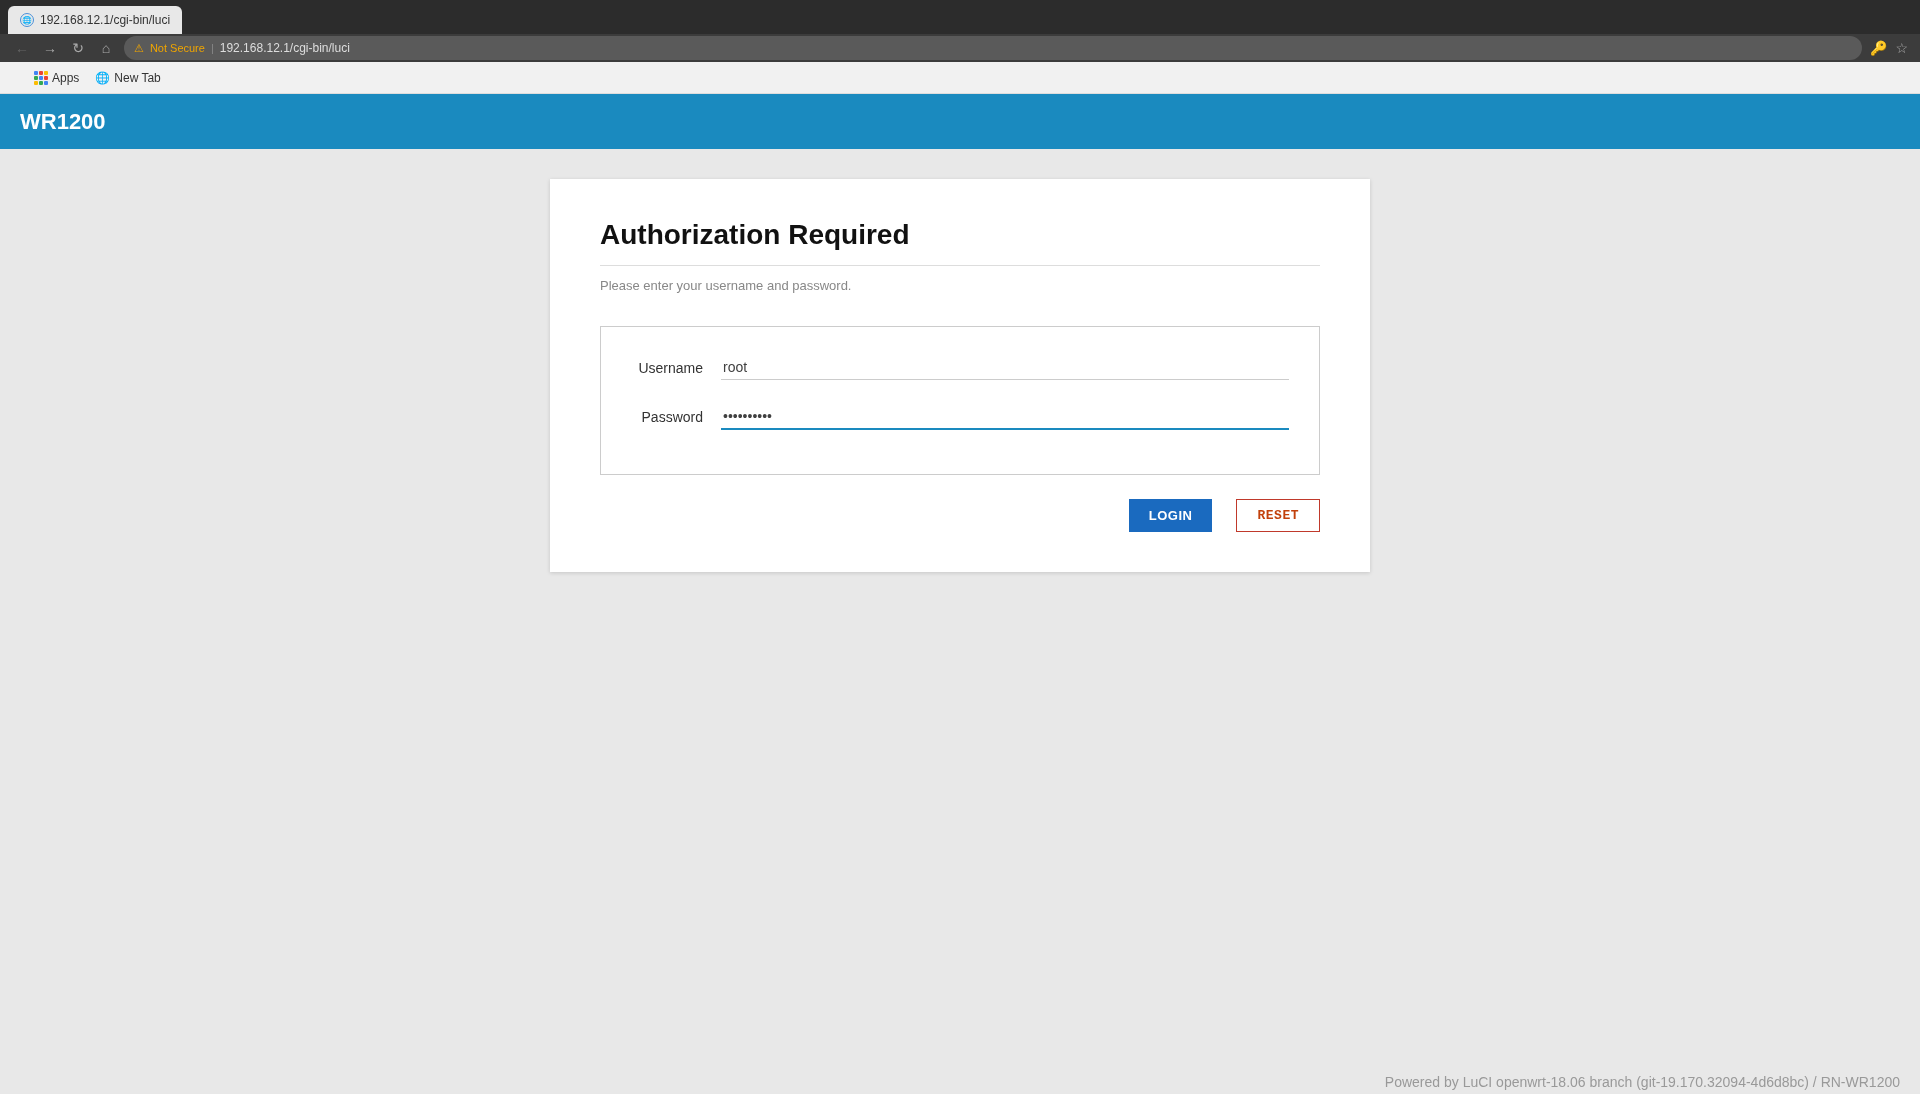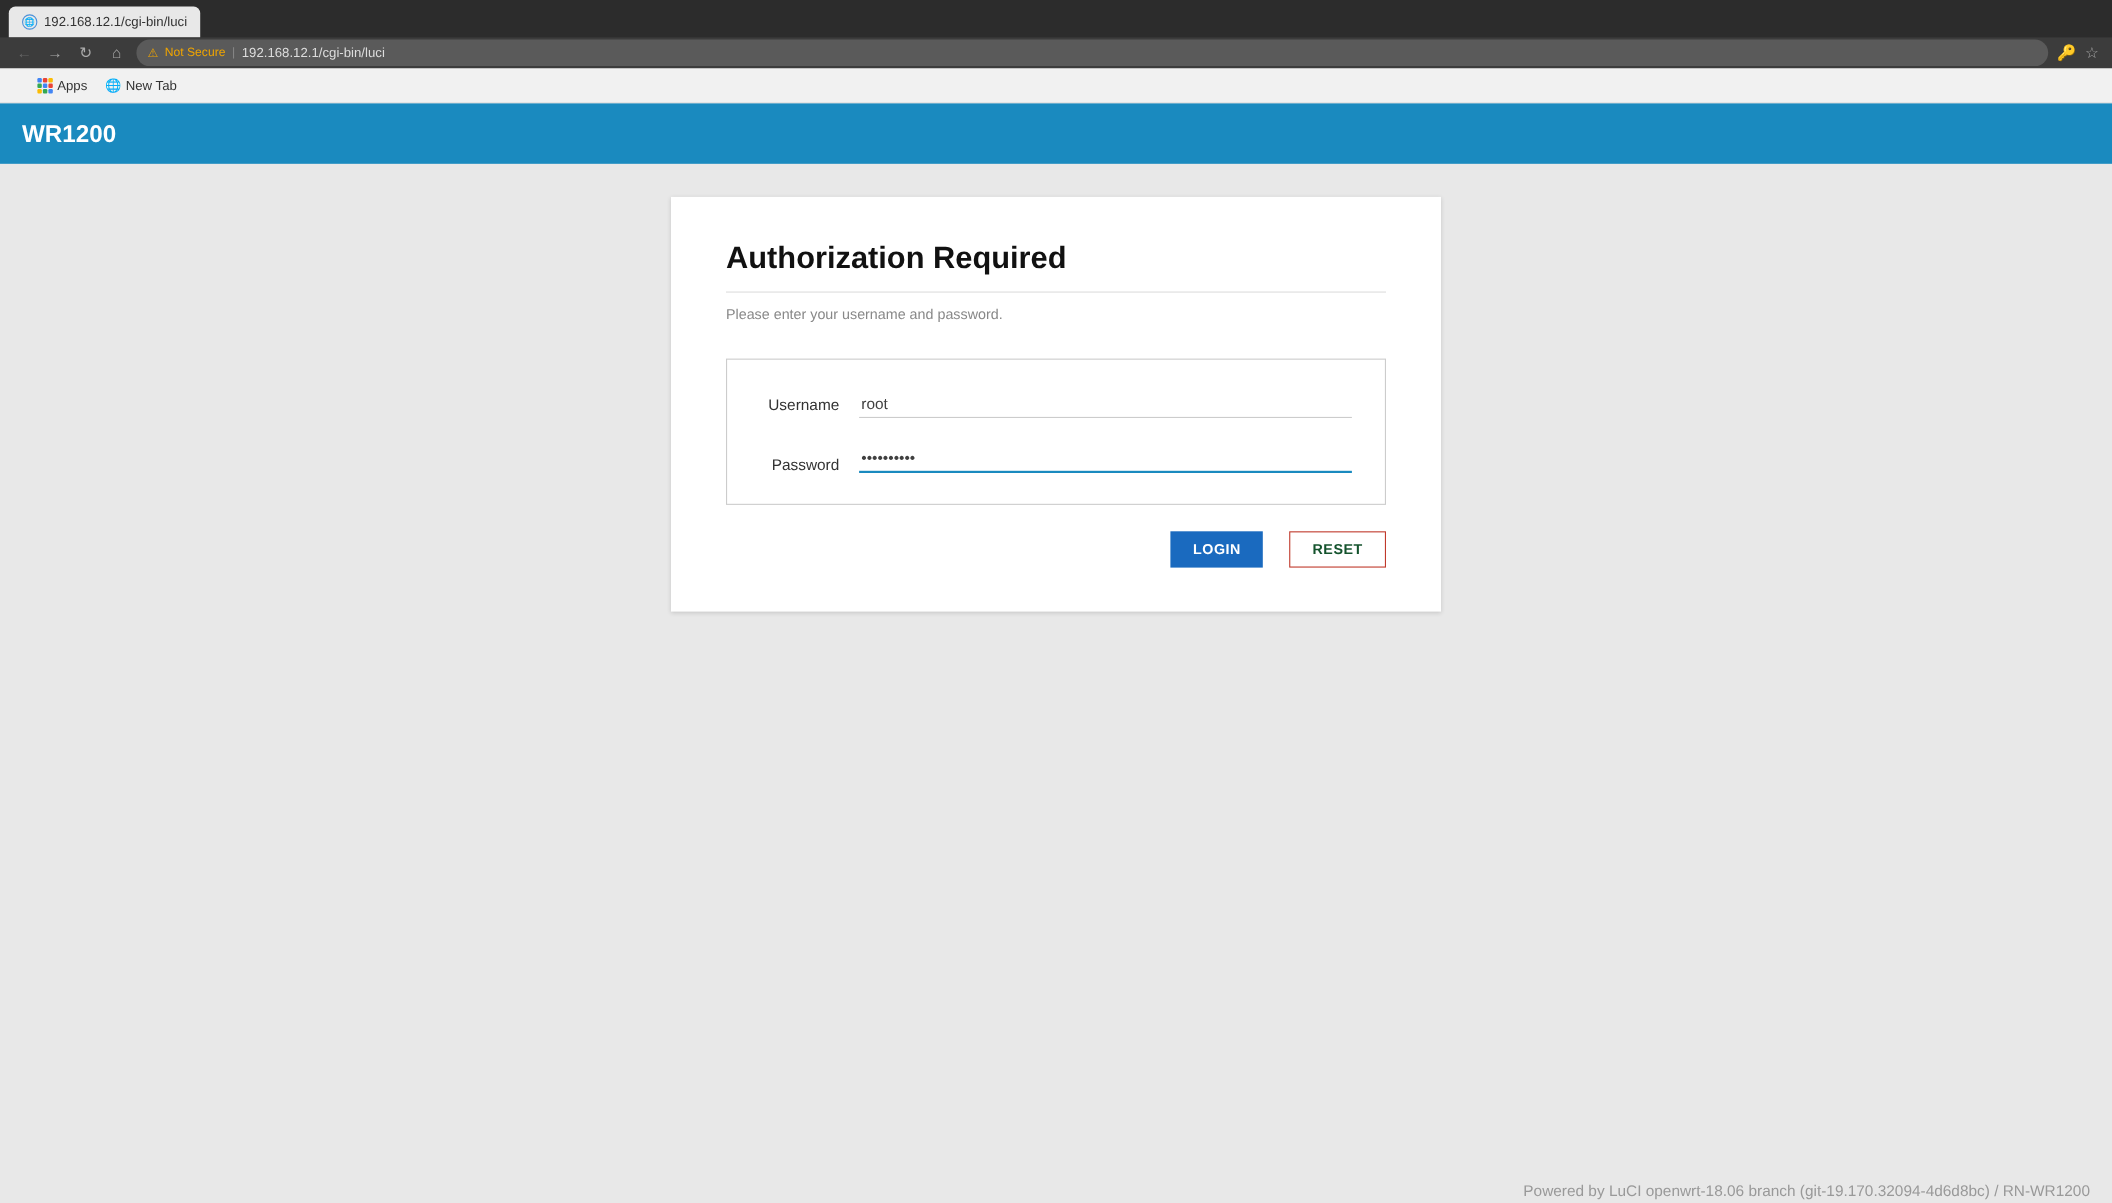"Authorization Required" .login-card { width: 700px -> 820px }
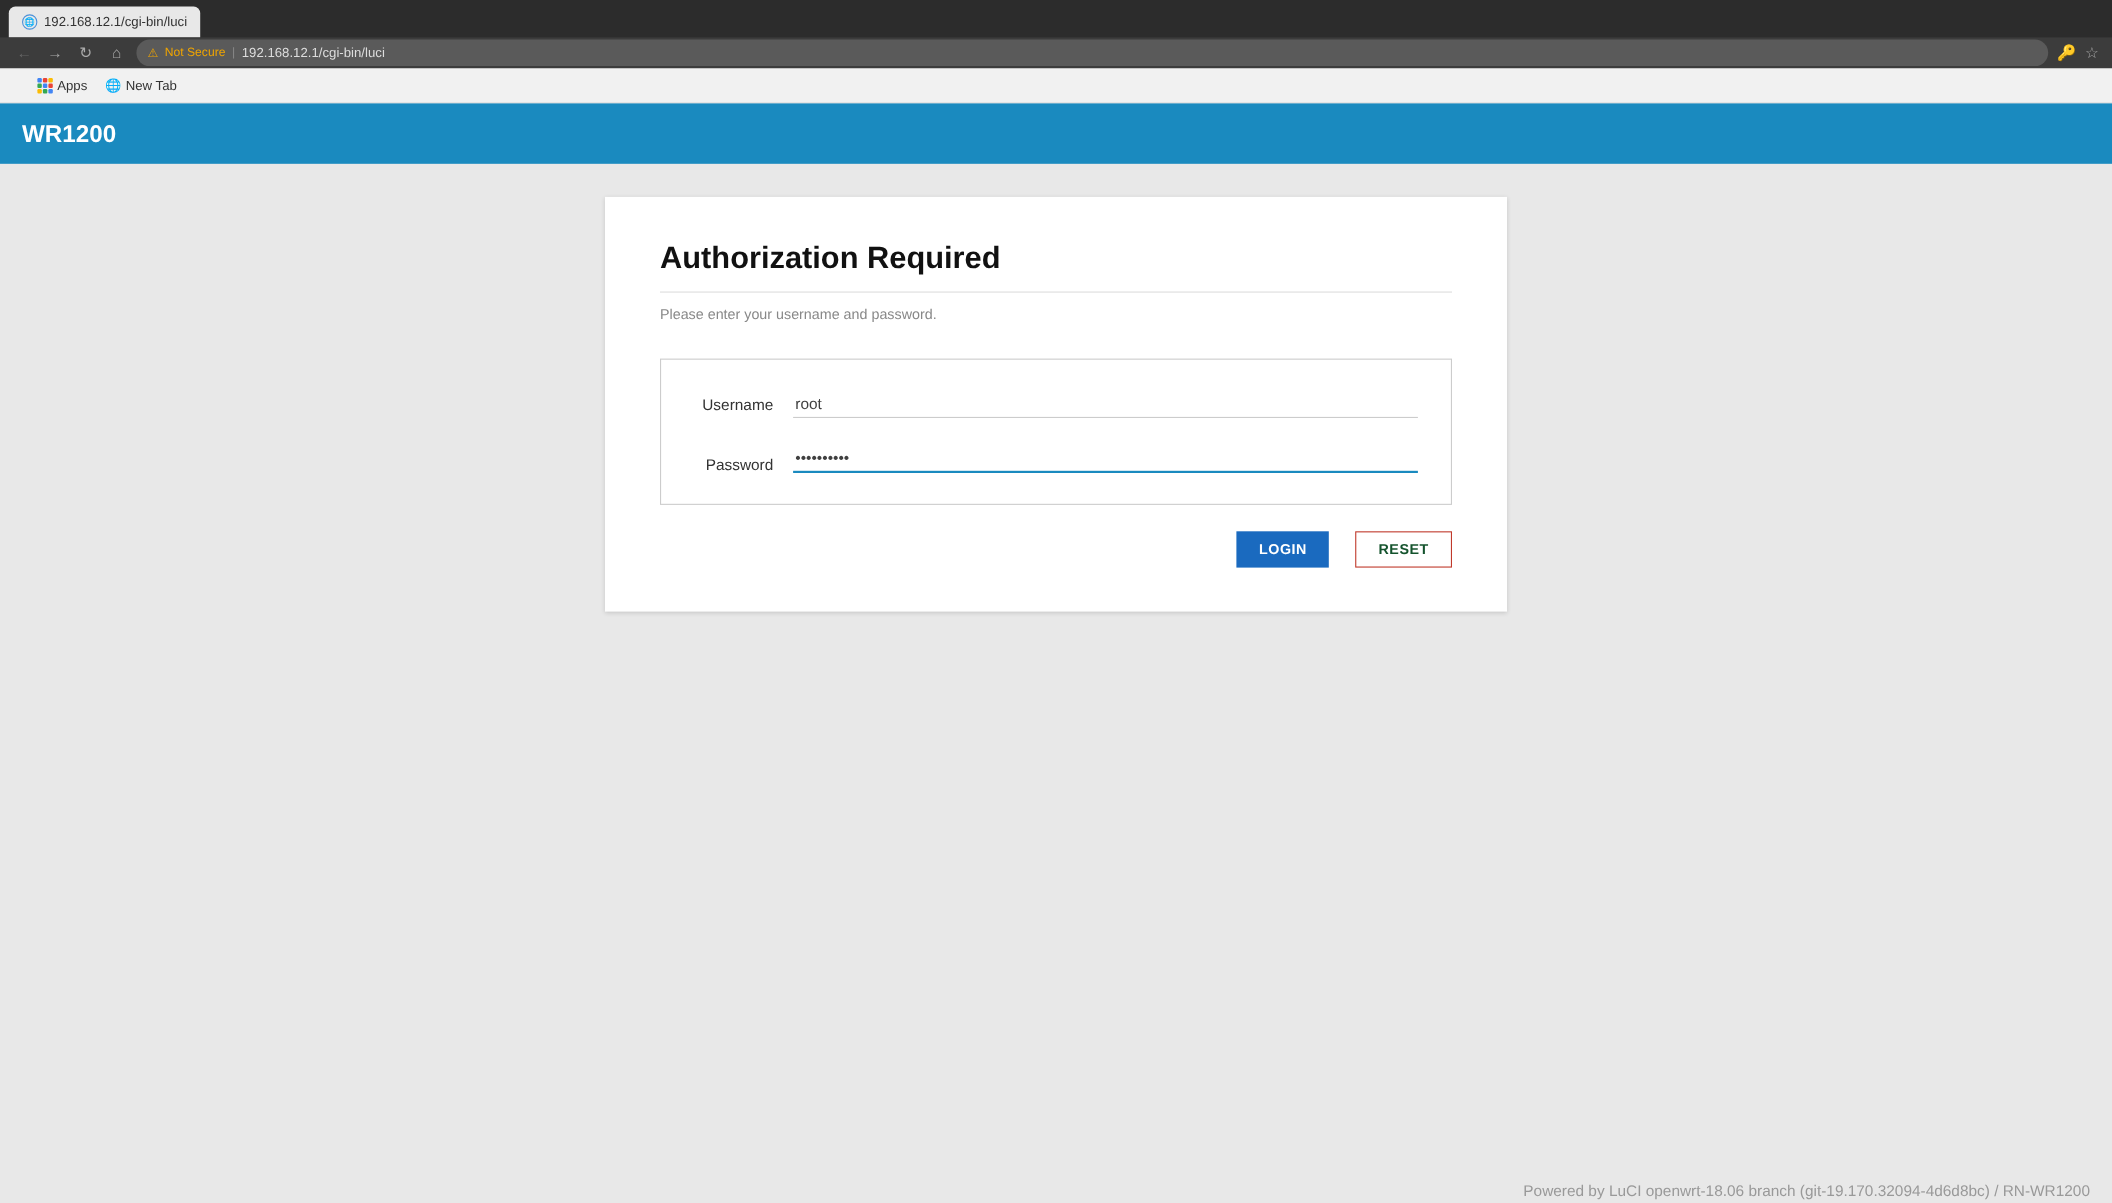"Password" .form-row:last-child { align-items: flex-end -> none; margin-bottom: 0 -> 16px }
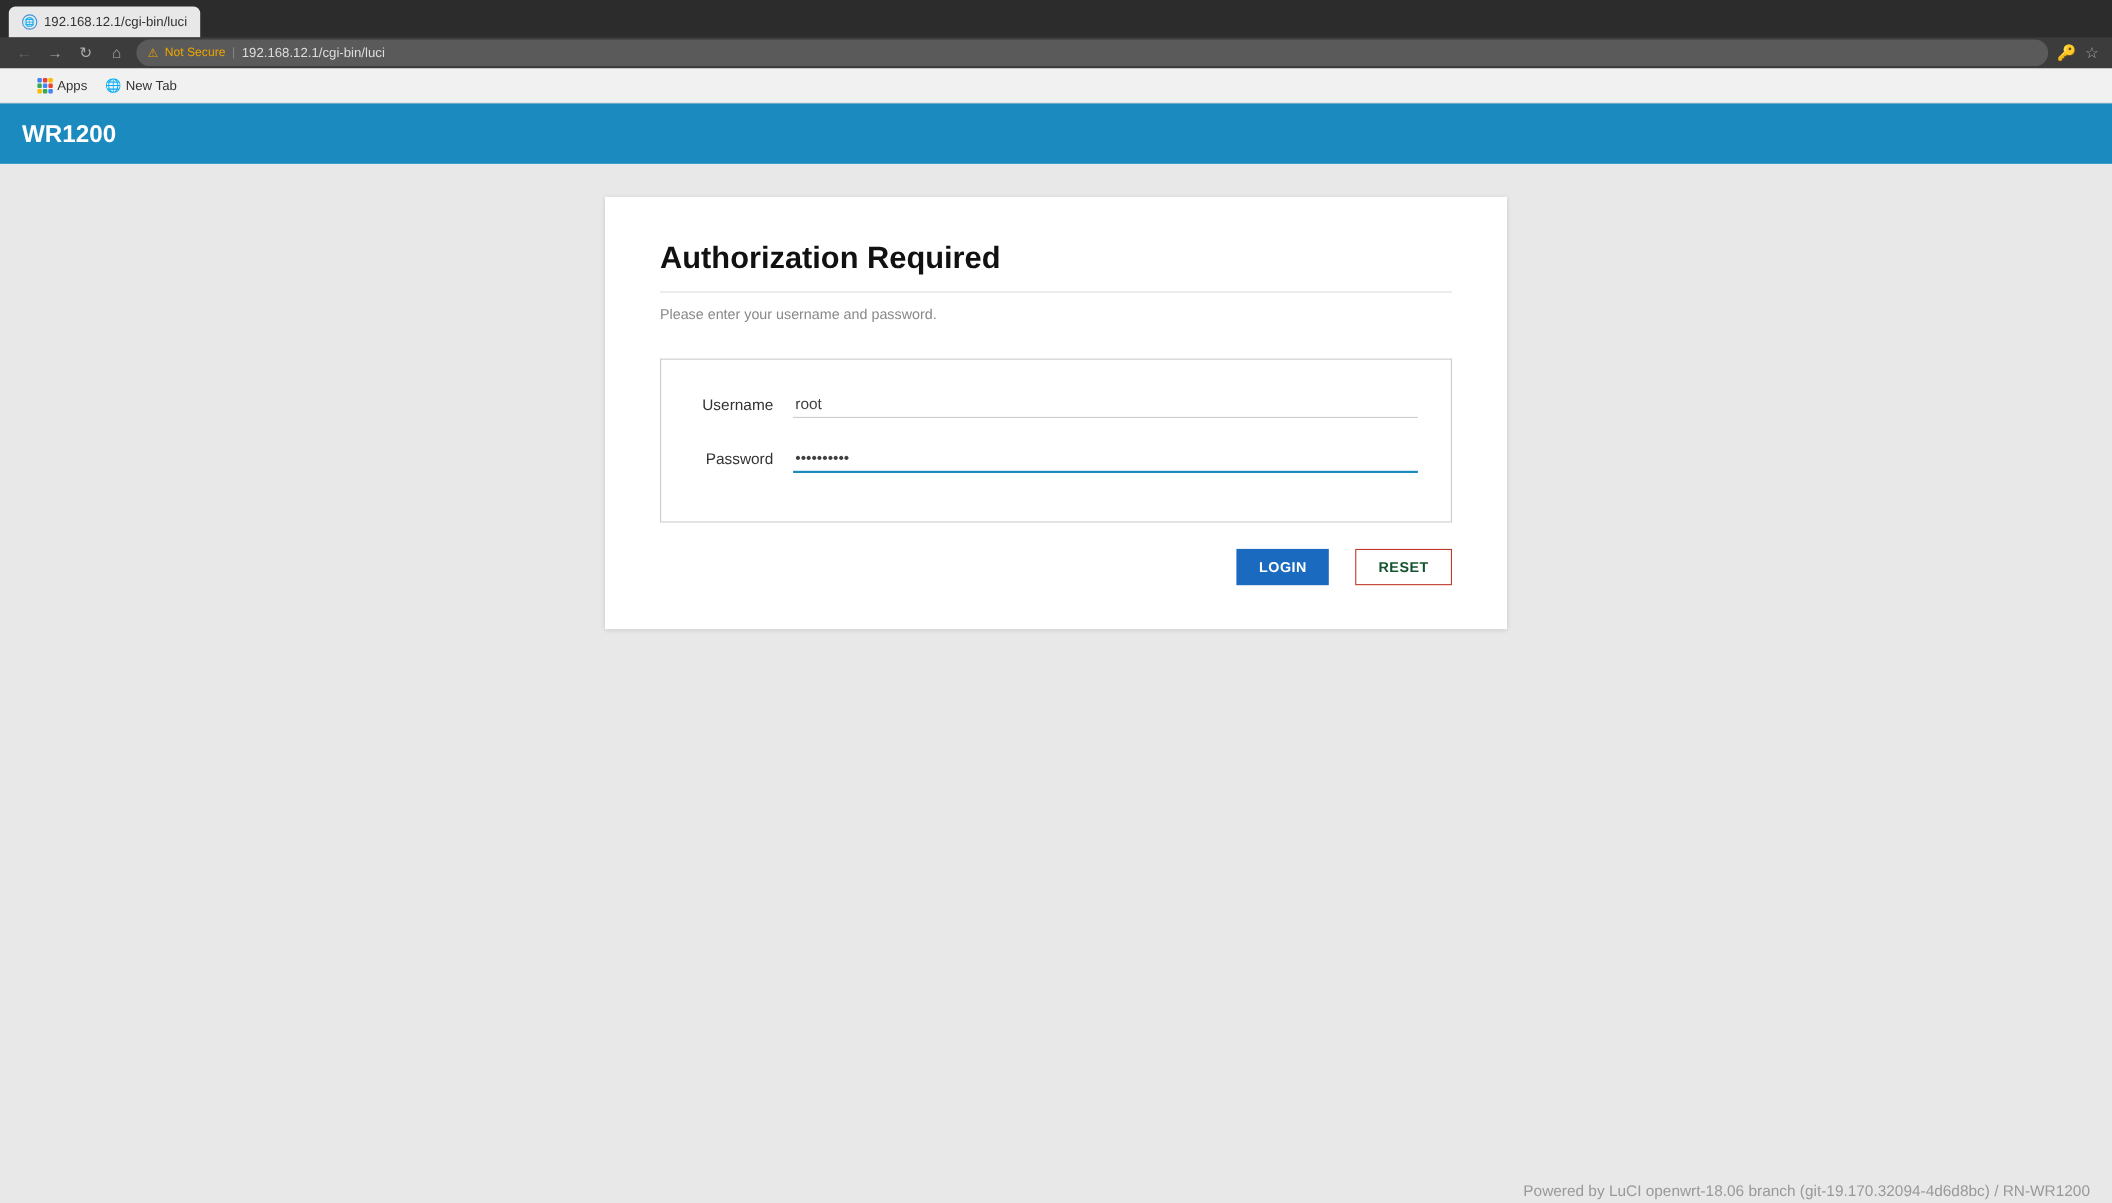"RESET" .btn-reset { color: #14532d -> #c2410c; font-family: none -> Liberation Mono, monospace }
